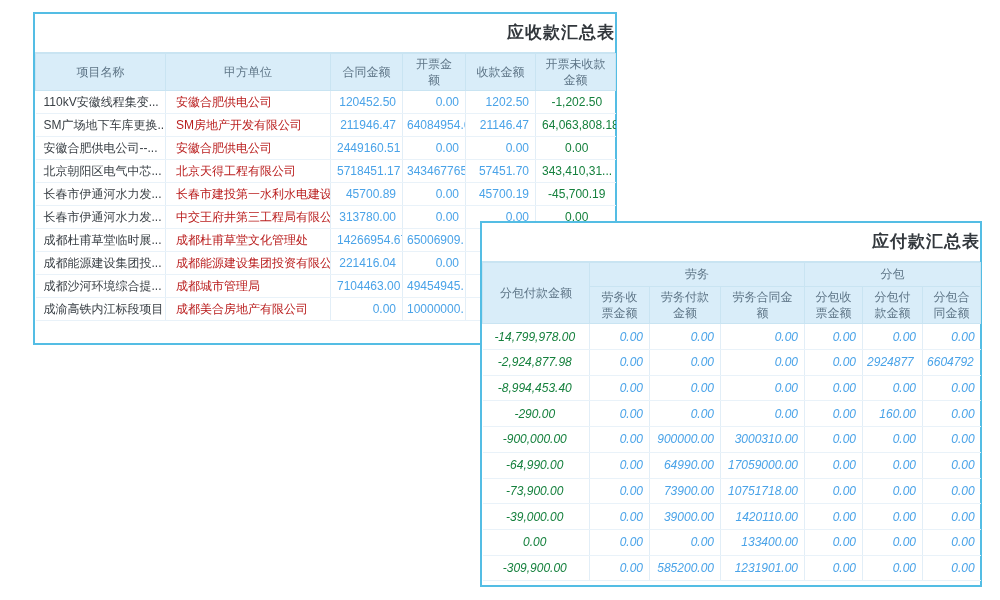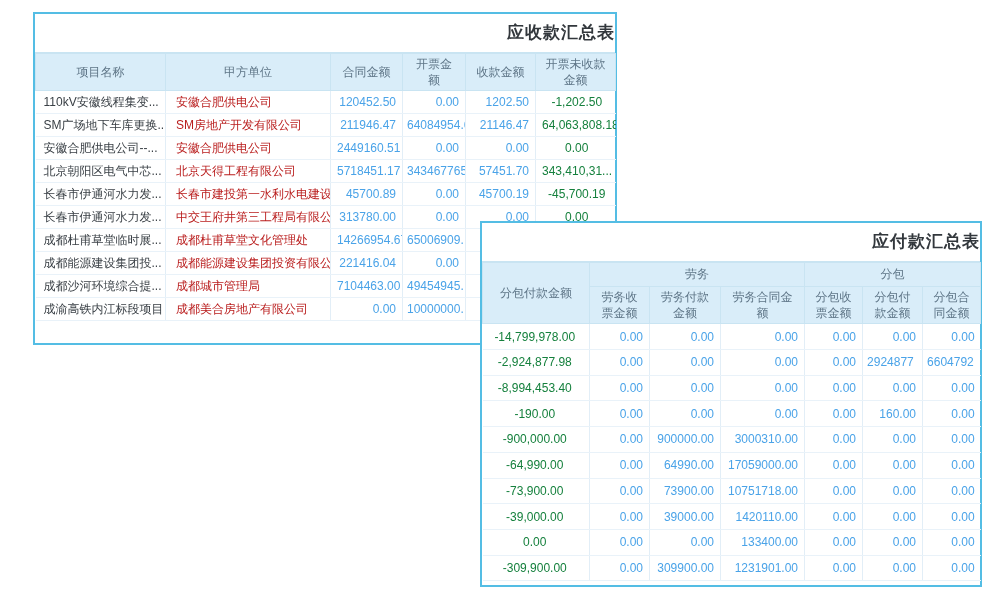"-14,799,978.00" .card-payables tbody tr { font-style: none -> italic }
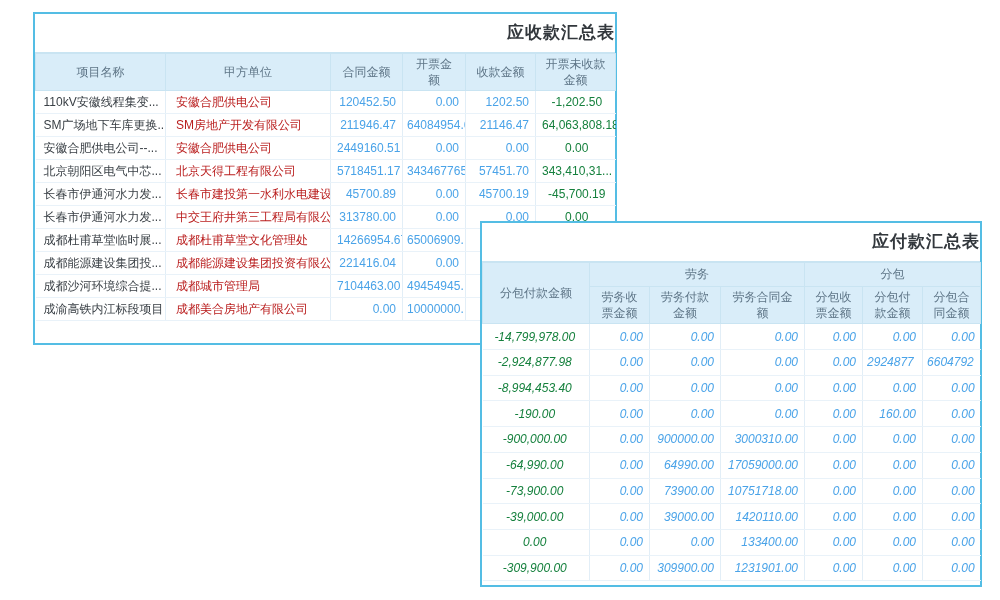"-190.00" td.c-dark { text: -190.00 -> -290.00 }
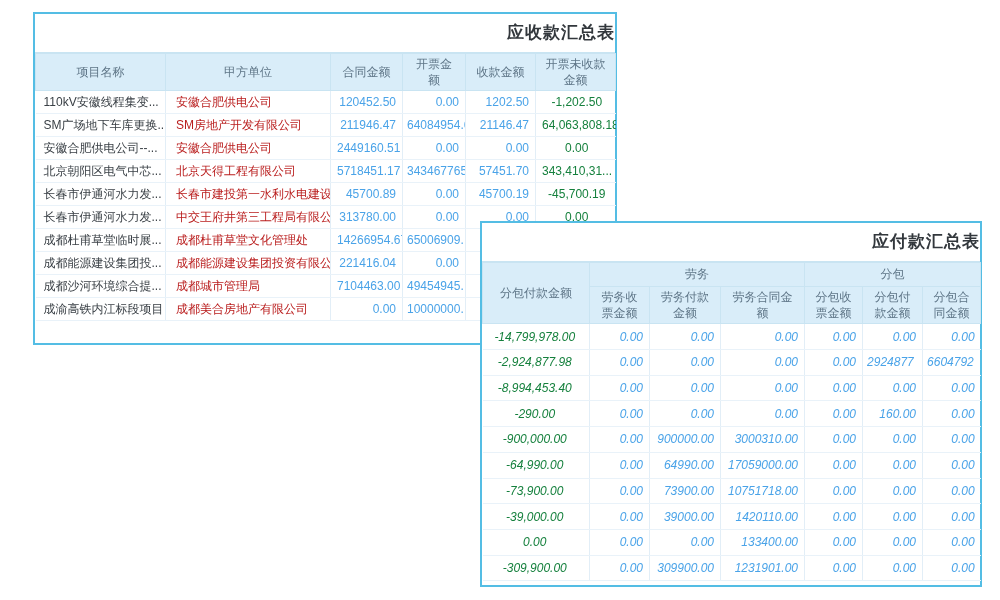"309900.00" td.c-num { text: 309900.00 -> 585200.00 }
